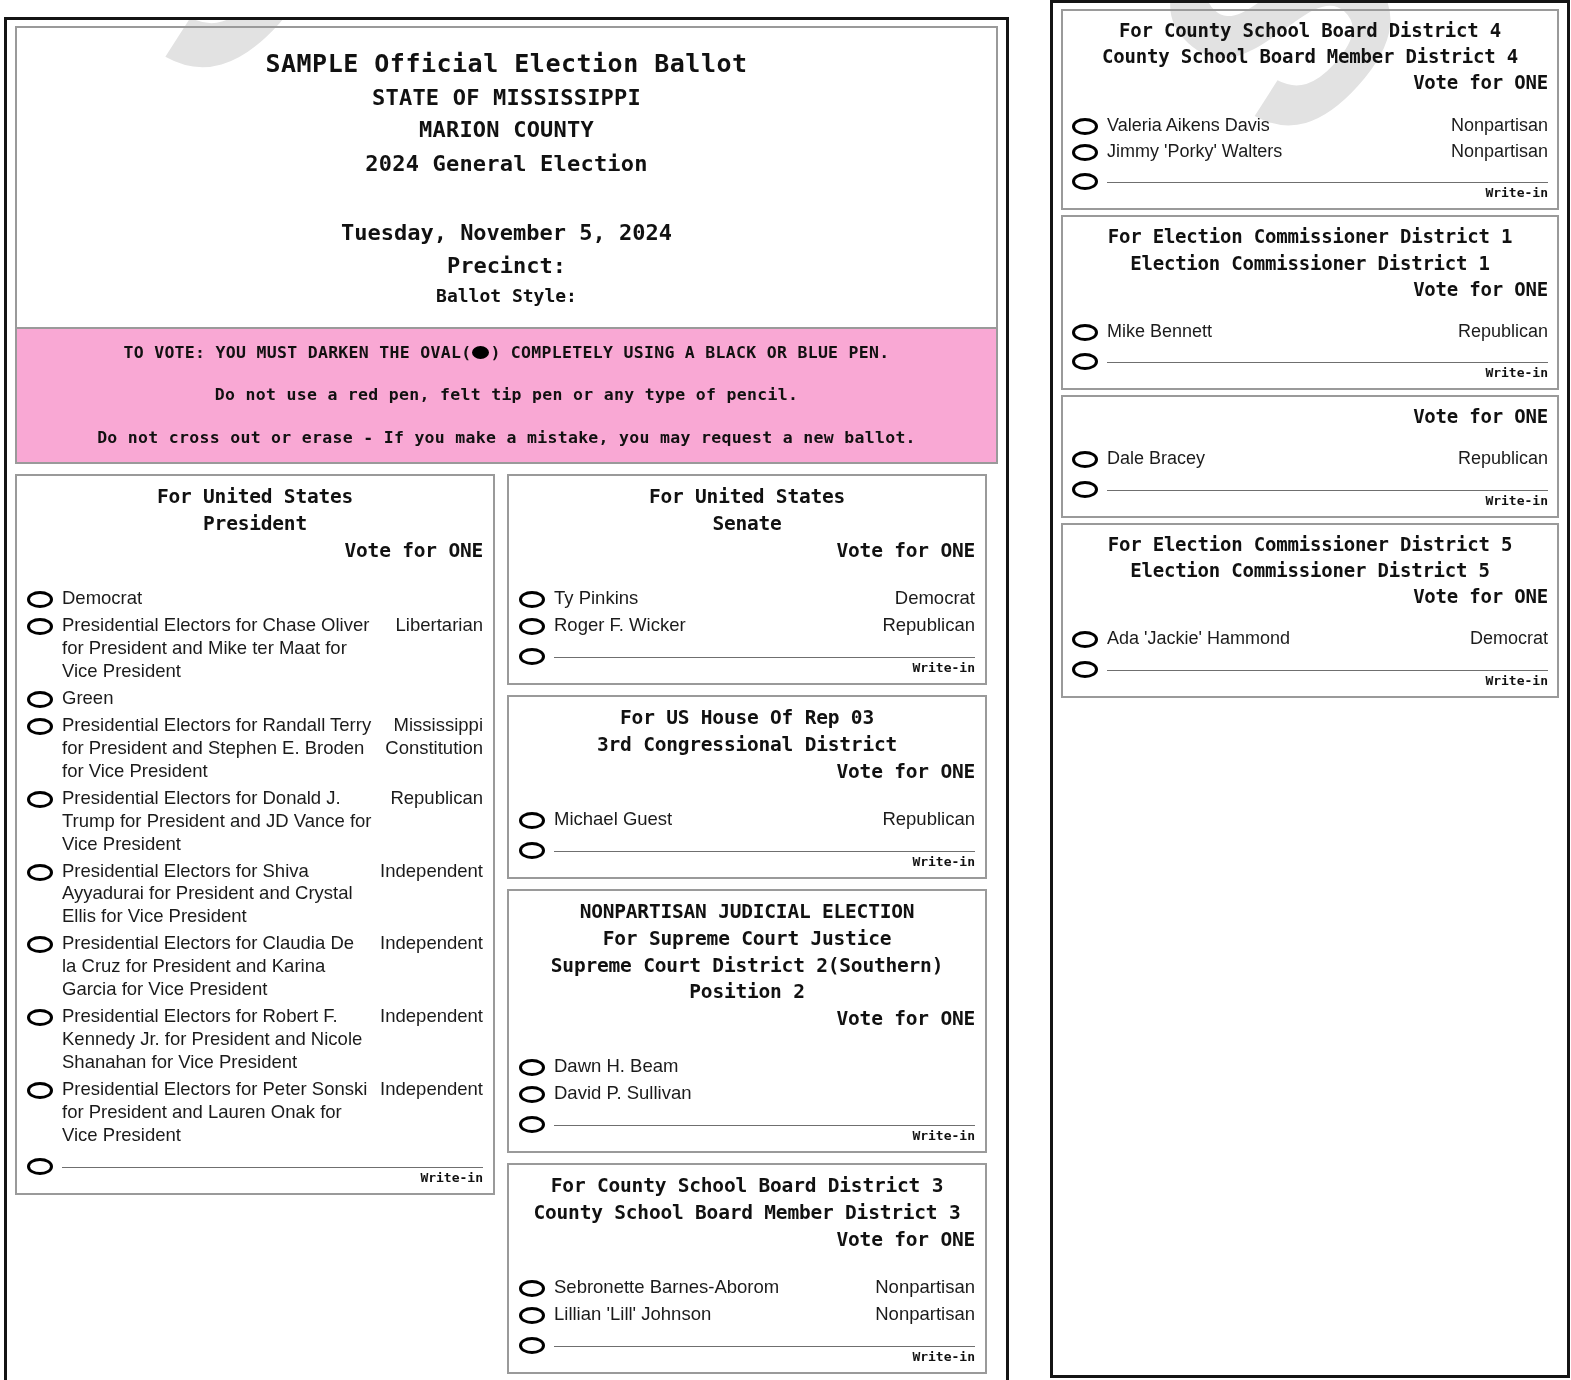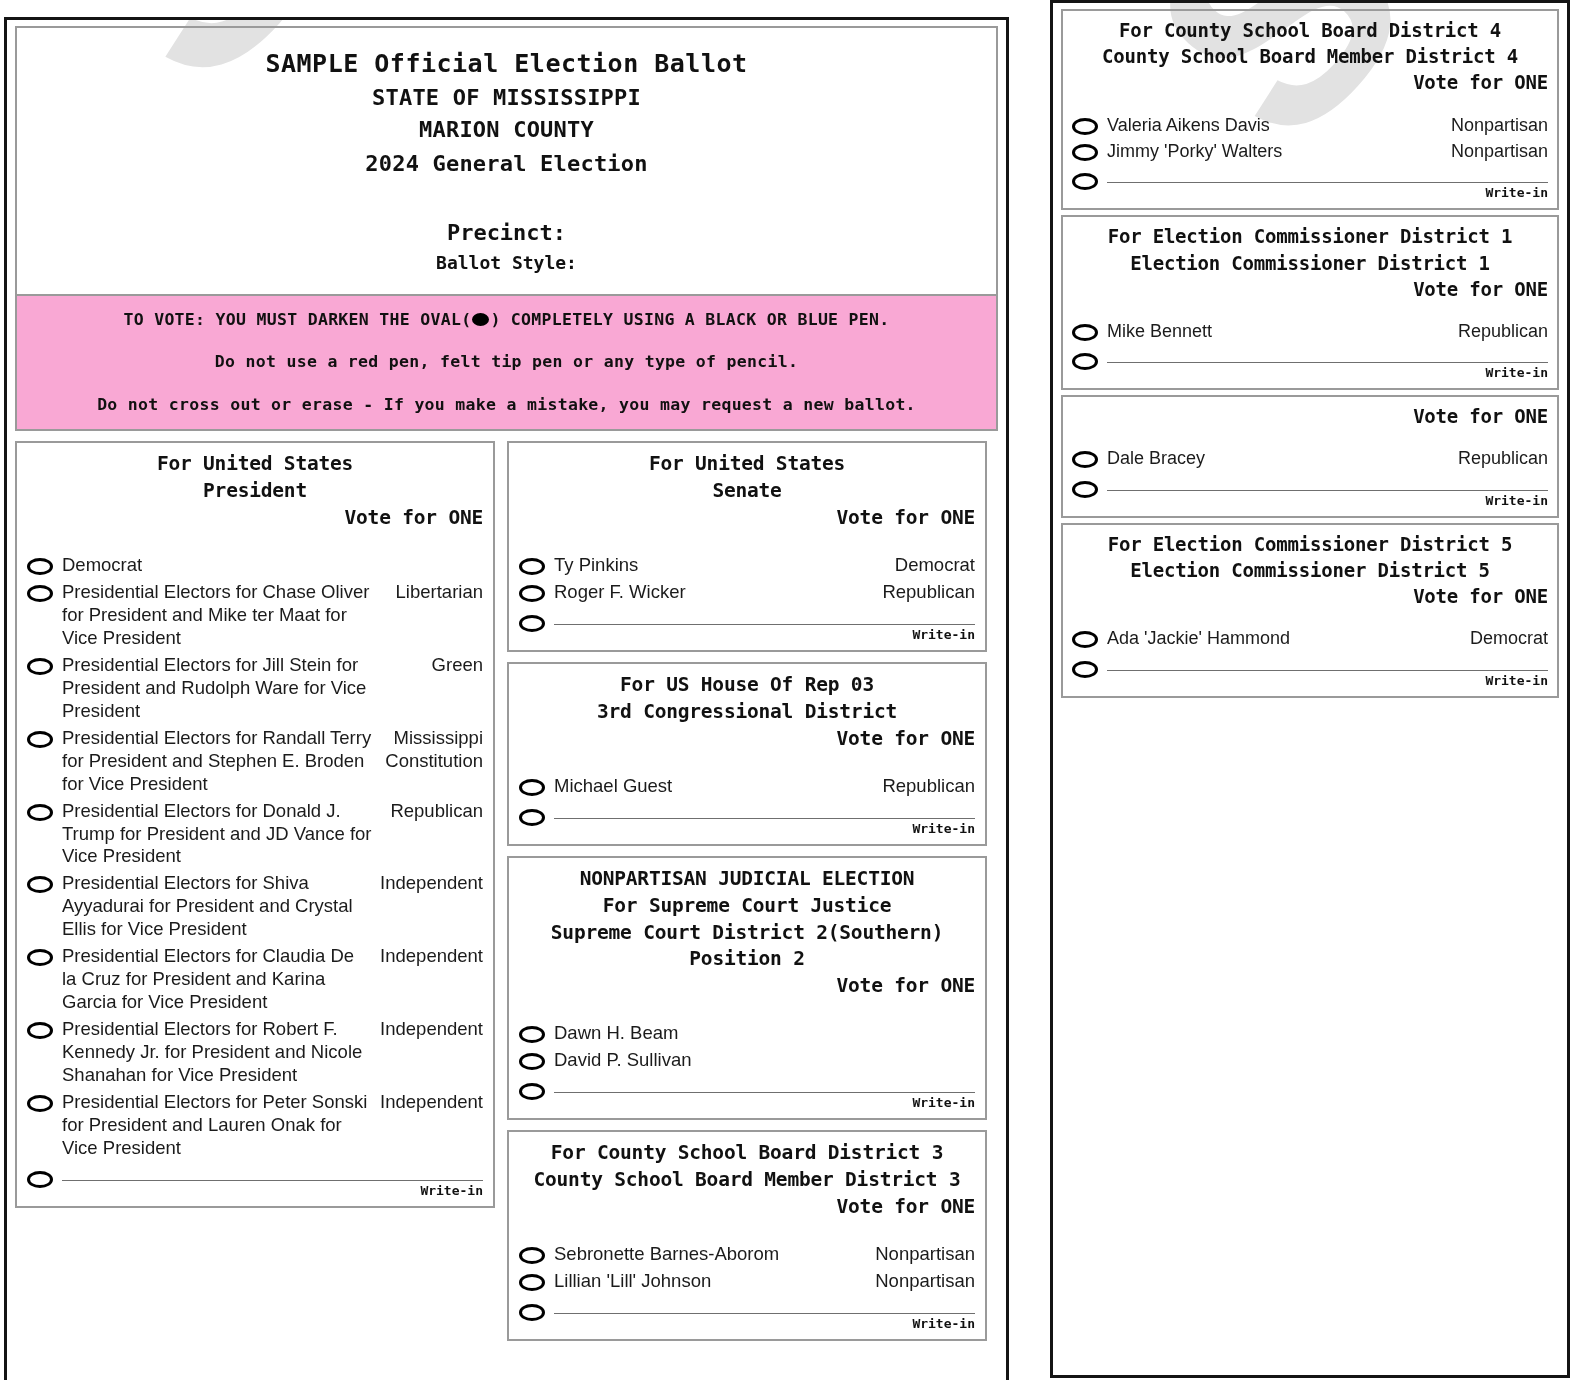"Tuesday, November 5, 2024" div.hdr-line { html: none -> <div>Tuesday, November 5, 2024</div> }
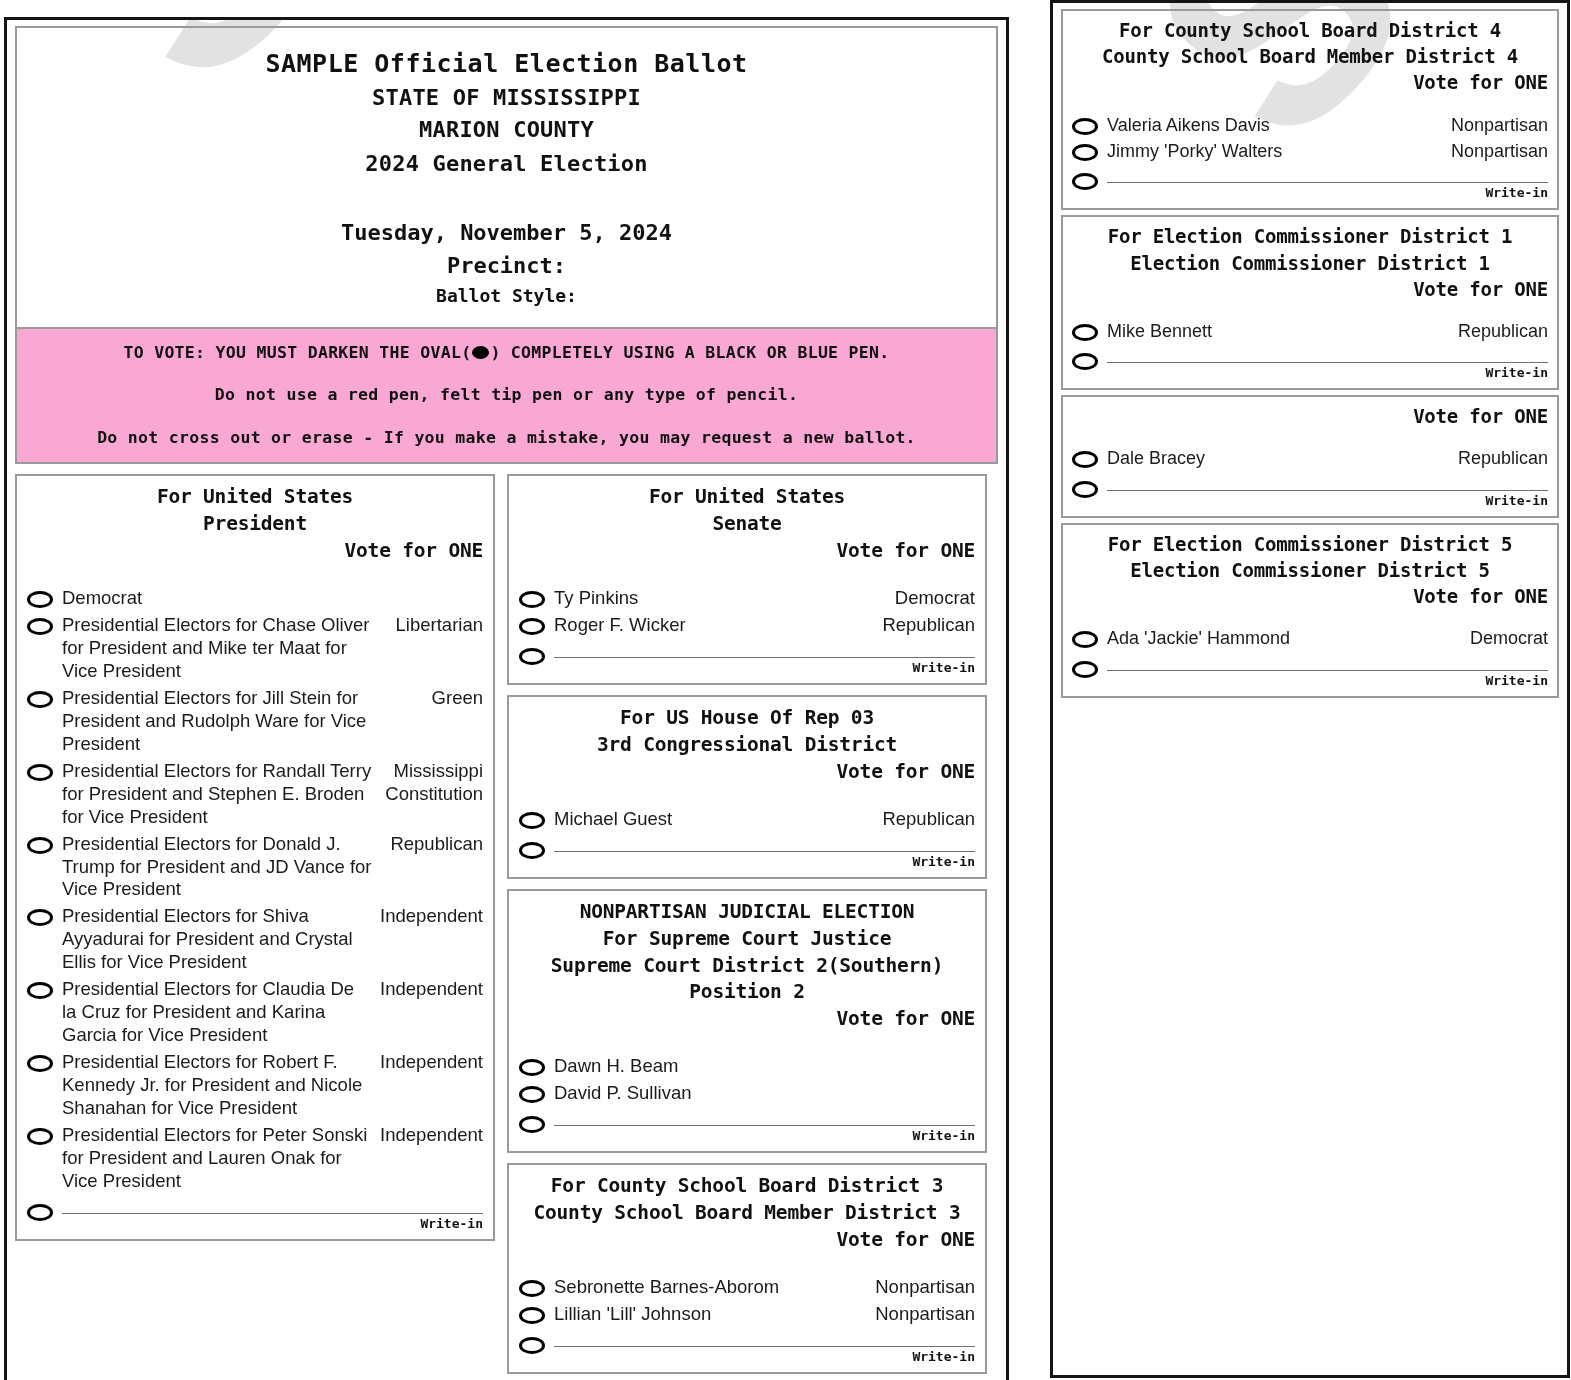"Presidential Electors for Jill Stein" div.cand-name { html: <div>Presidential Electors for Jill Stein for President and Rudolph Ware for Vice President</div> -> none }
